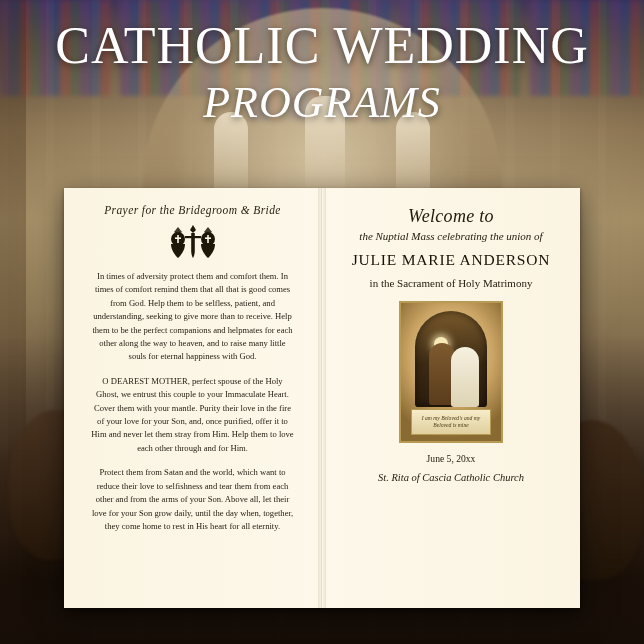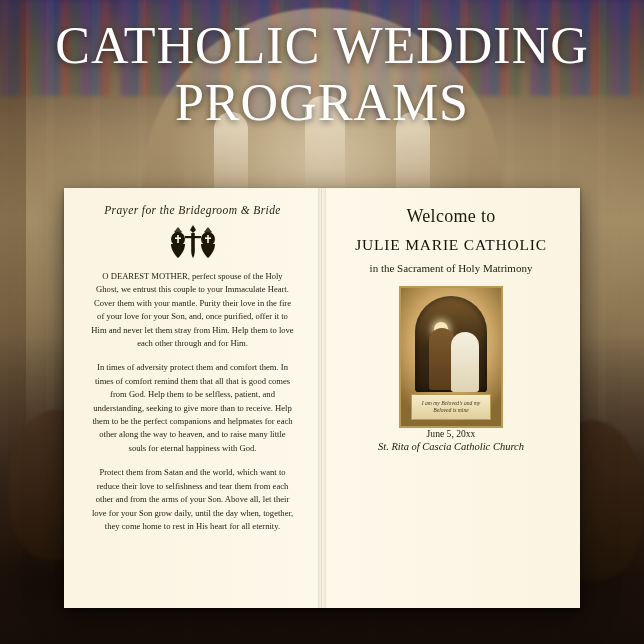"PROGRAMS" .title-line-2 { font-size: 52px -> 44px; font-style: none -> italic }
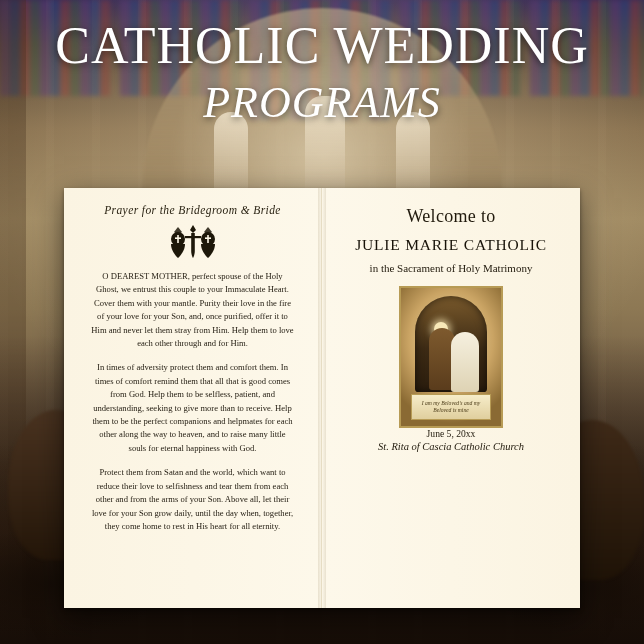"Welcome to" .welcome-1 { font-style: none -> italic }
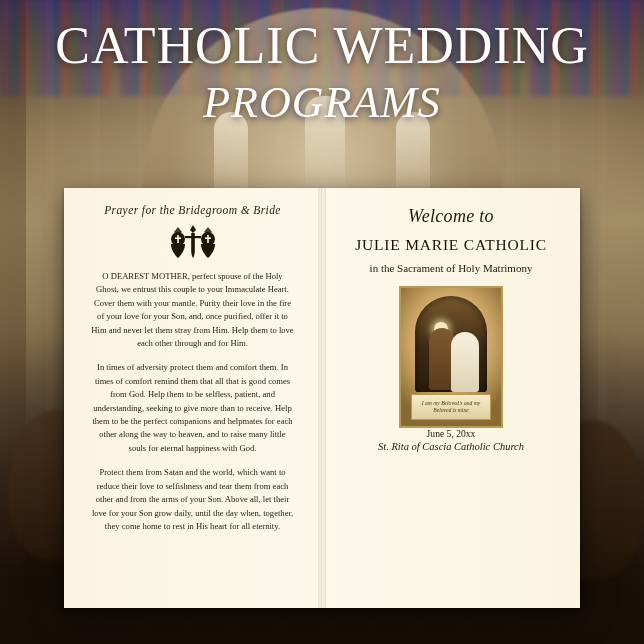"the Nuptial Mass celebrating the" div.welcome-2 { html: none -> <div>the Nuptial Mass celebrating the union of</div> }
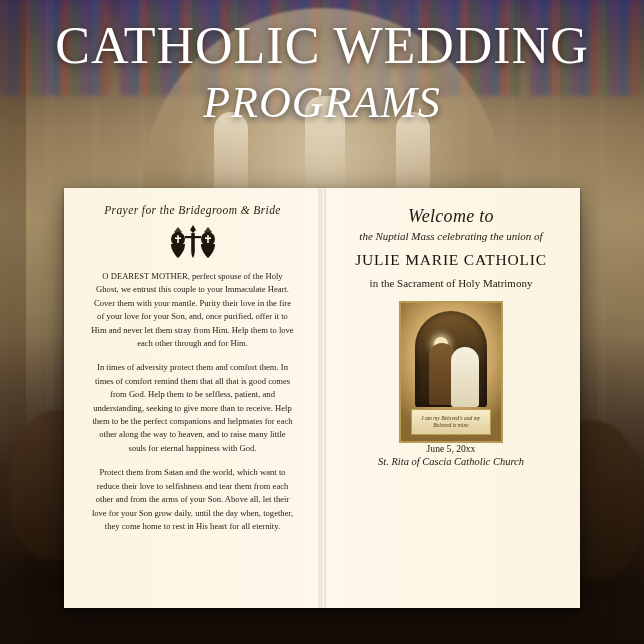"JULIE MARIE CATHOLIC" div.bride-name { text: CATHOLIC -> ANDERSON }
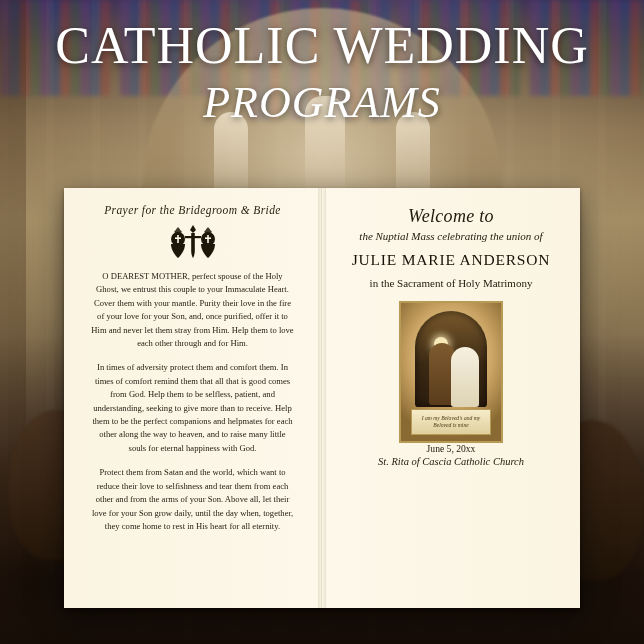"O DEAREST MOTHER, perfect spouse" p.prayer-p { order: before "In times of adversity protect" -> after "In times of adversity protect" }
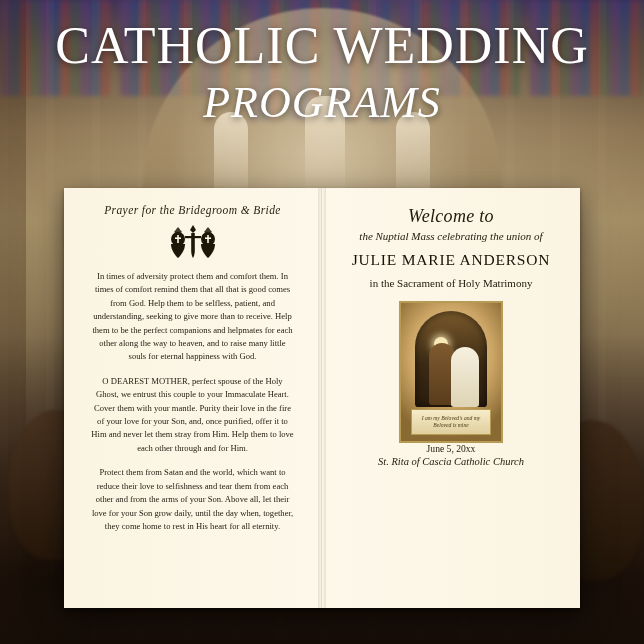"June 5, 20xx" .event-date, .event-time { margin-top: 0 -> 10px }
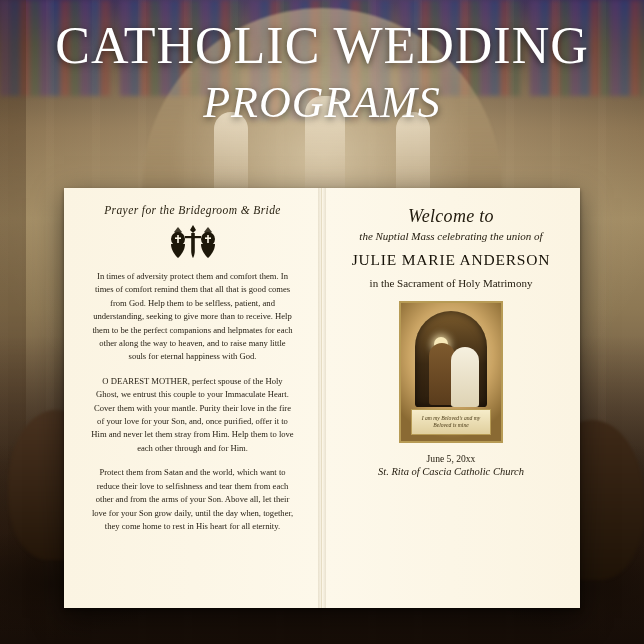"St. Rita of Cascia Catholic" .venue-1 { margin-top: 2px -> 8px }
